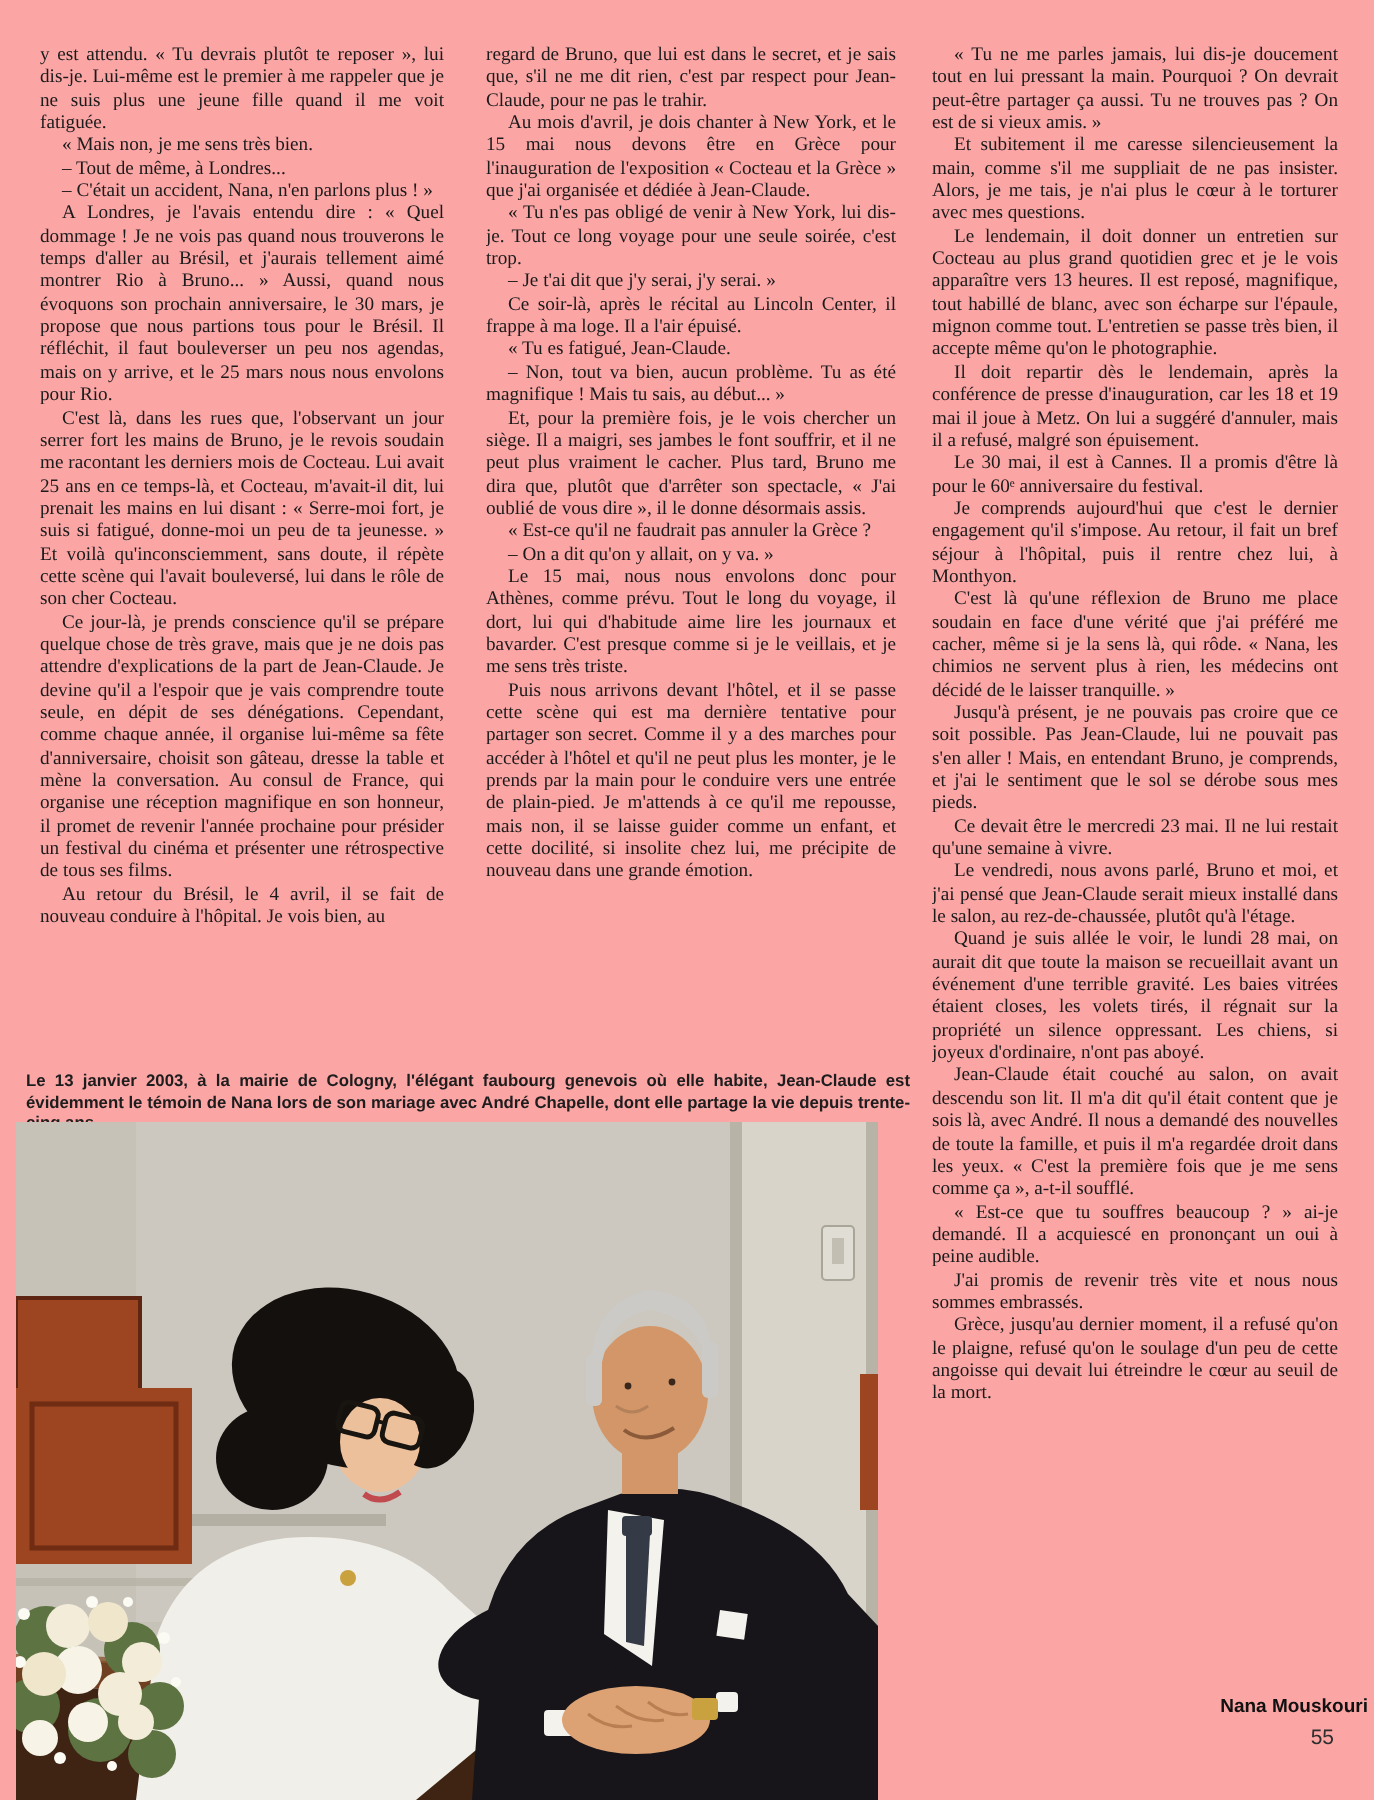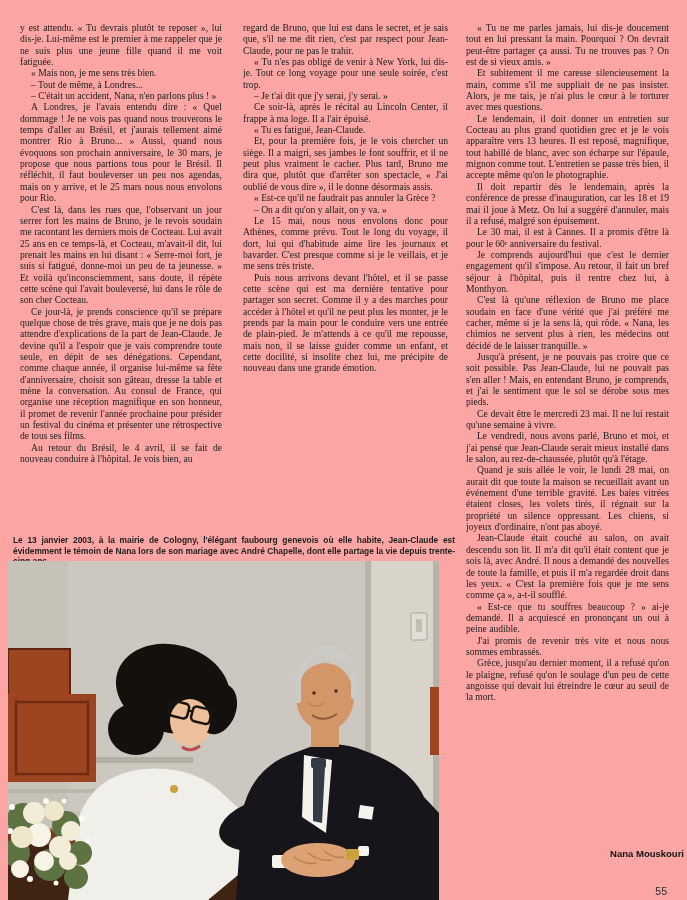"Au mois d'avril, je dois" p.para { html: none -> <p>Au mois d'avril, je dois chanter à New York, et le 15 mai nous devons être en Grèce pour l'inauguration de l'exposition « Cocteau et la Grèce » que j'ai organisée et dédiée à Jean-Claude.</p> }
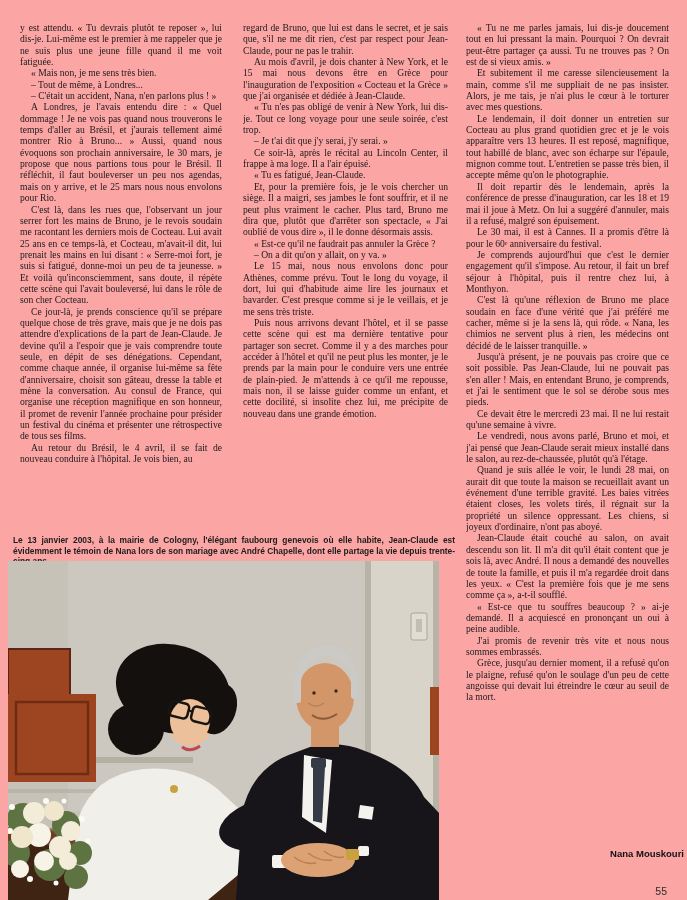"– Non, tout va bien," p.para { html: none -> <p>– Non, tout va bien, aucun problème. Tu as été magnifique ! Mais tu sais, au début... »</p> }
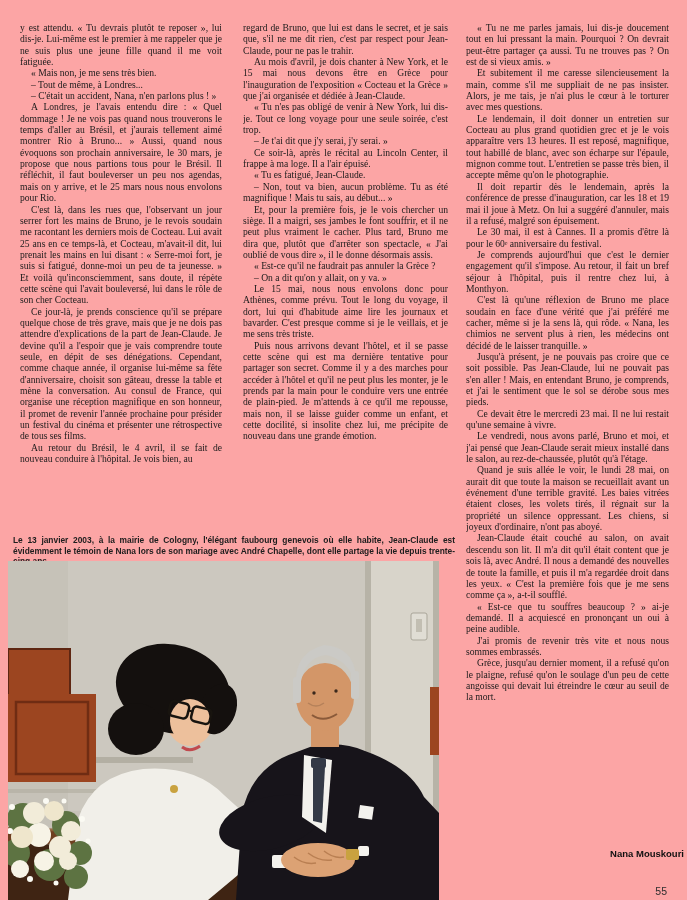"55" .page-number { margin-top: 22px -> none }
